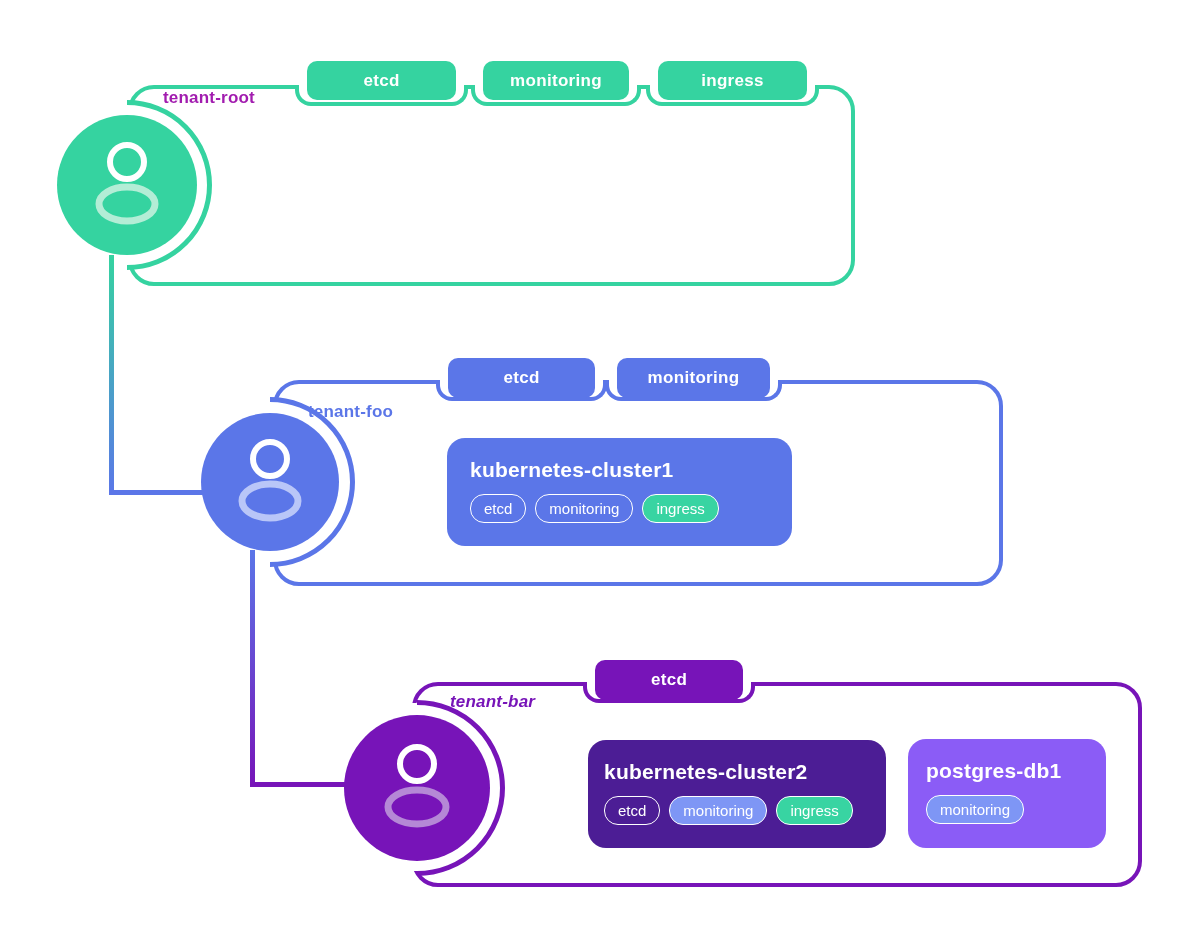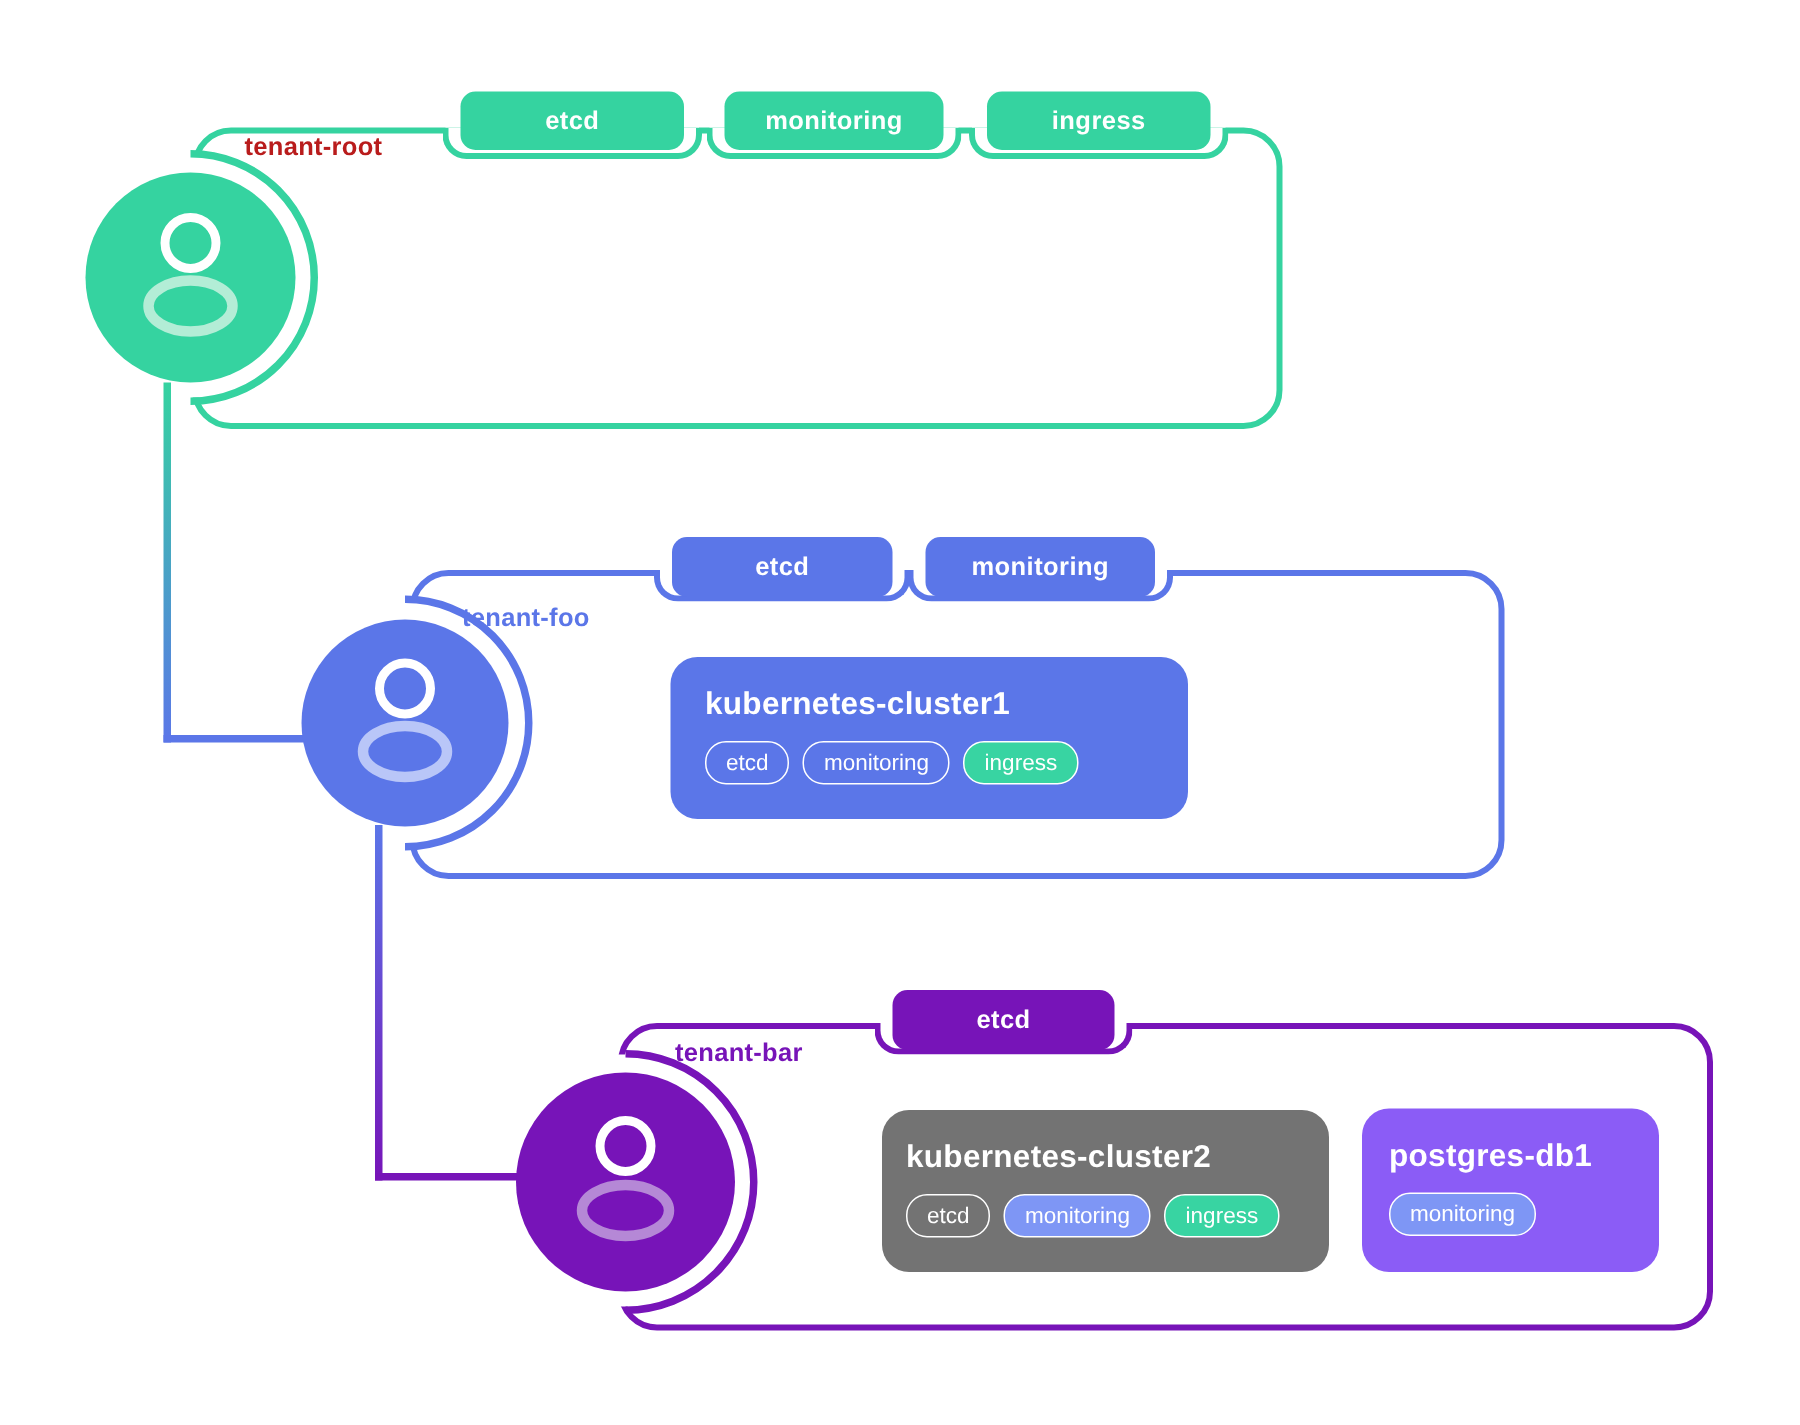"tenant-root" div.tlabel { color: #b91c1c -> #a21caf }
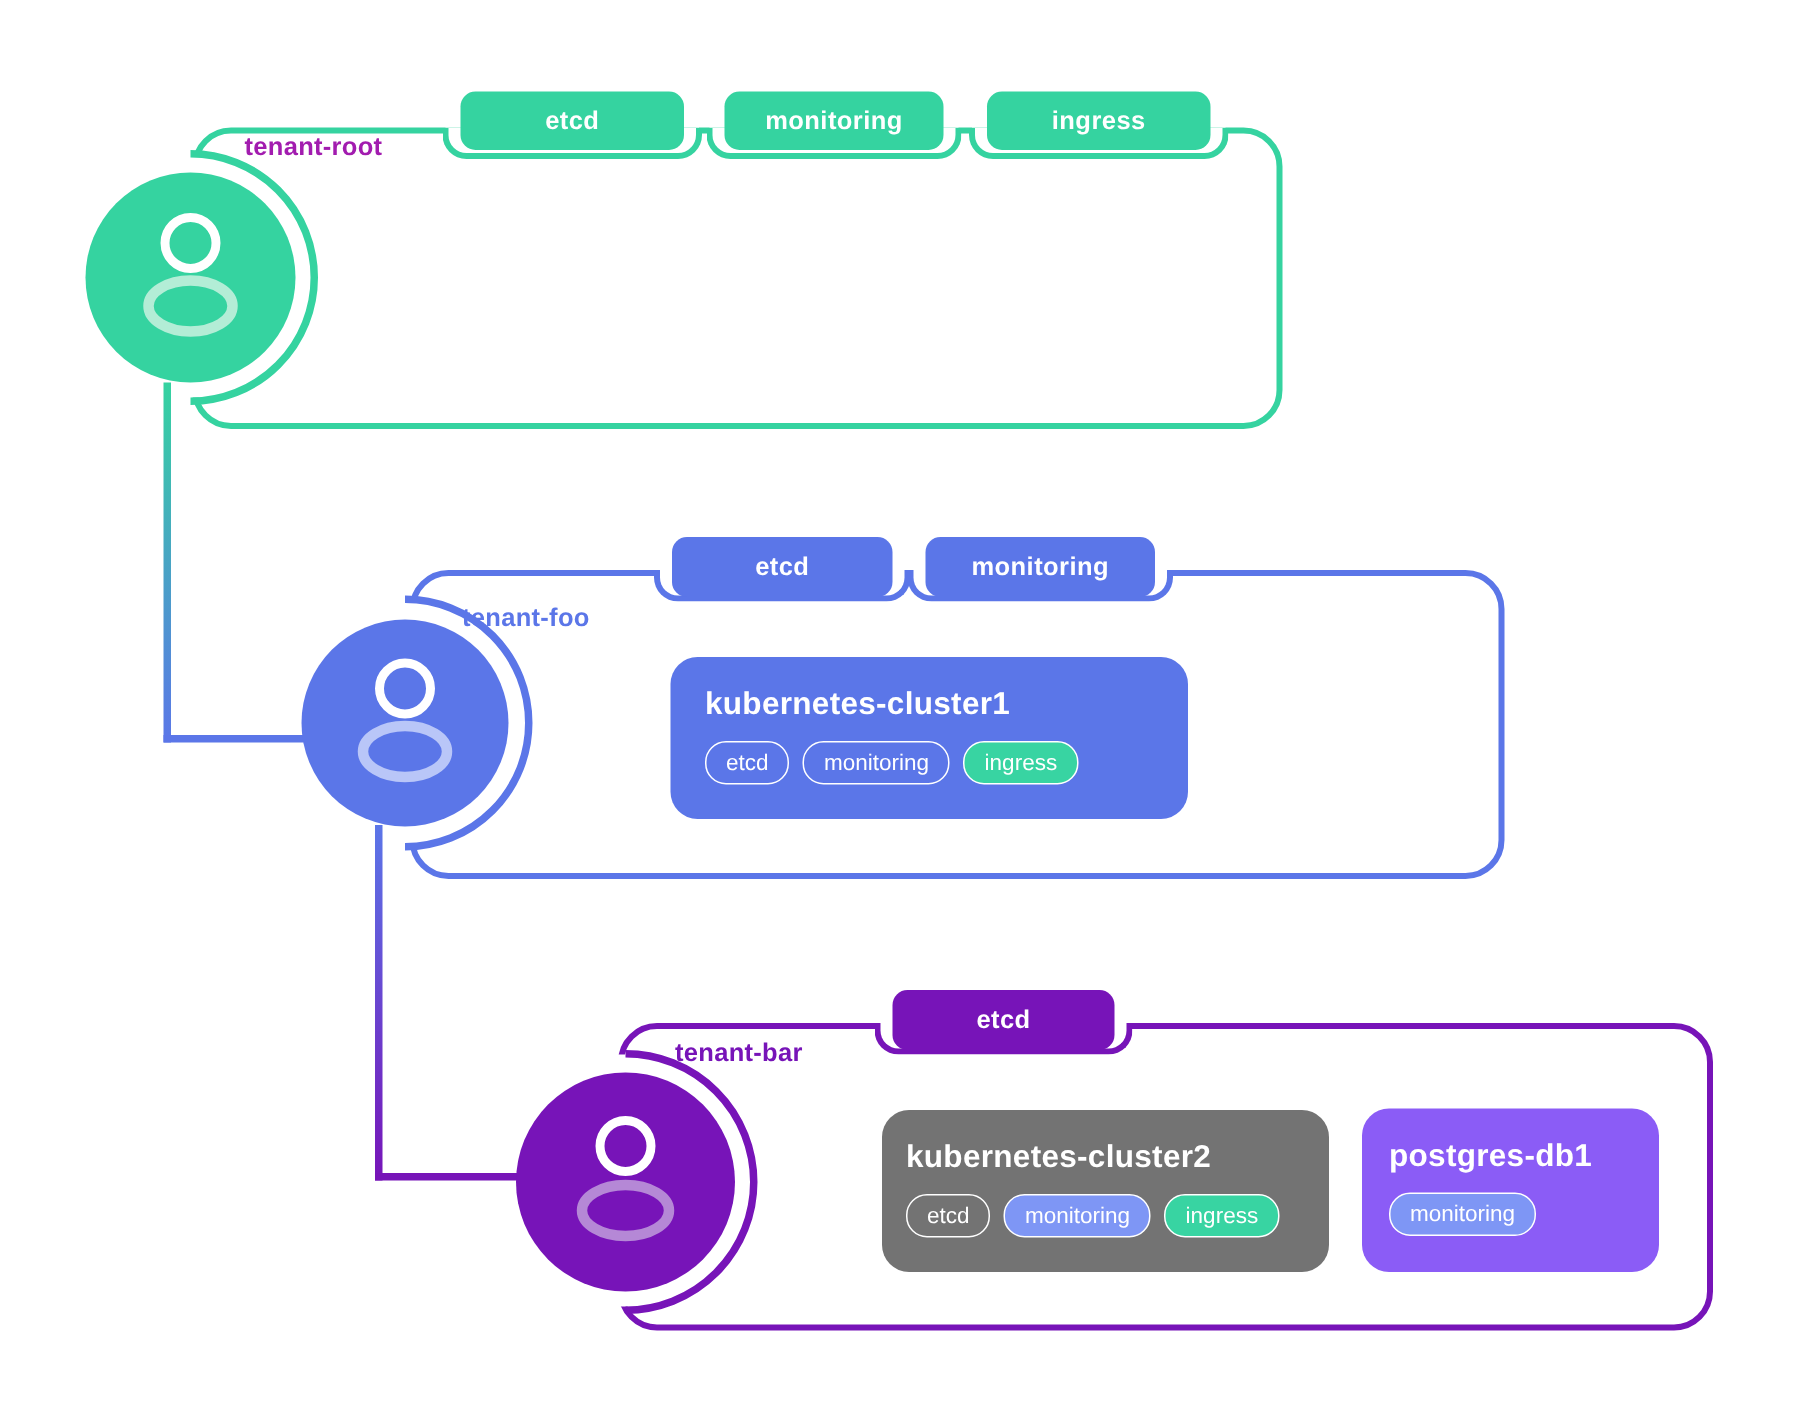"tenant-bar" div.tlabel { font-style: none -> italic }
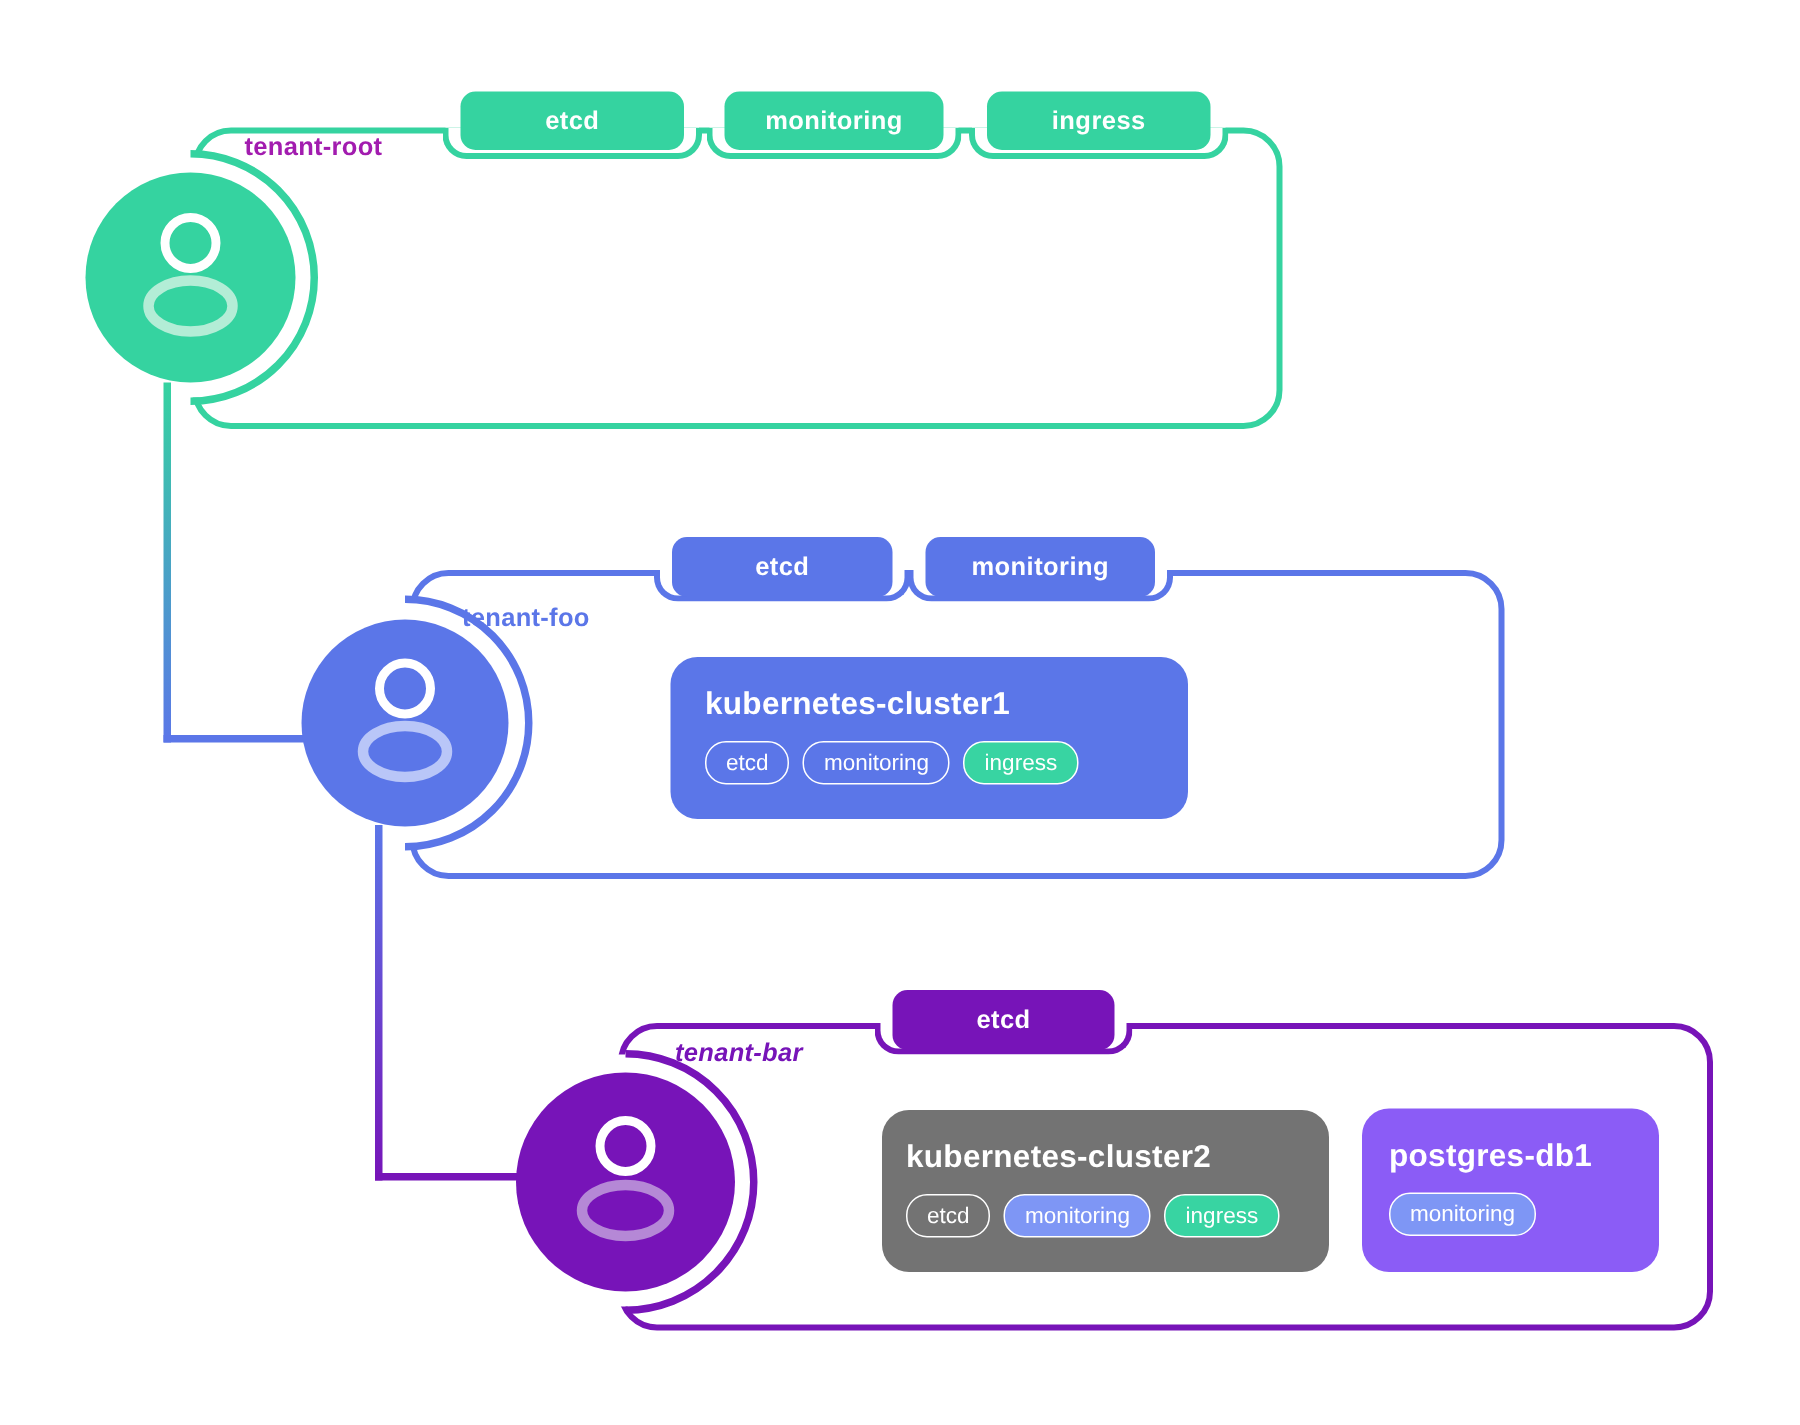"kubernetes-cluster2" div.wbox { background: #737373 -> #4c1d95 }
